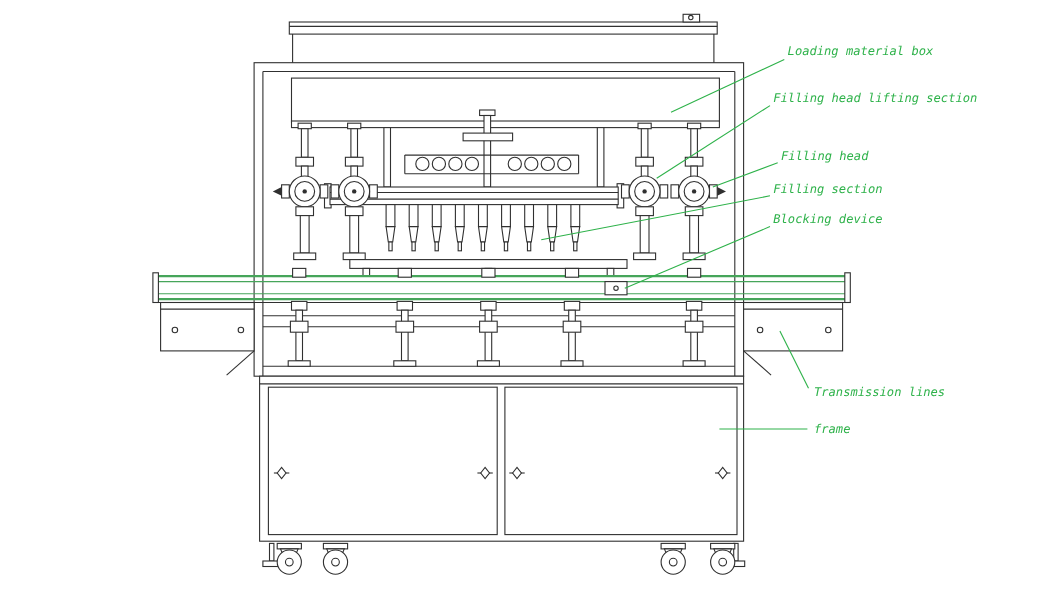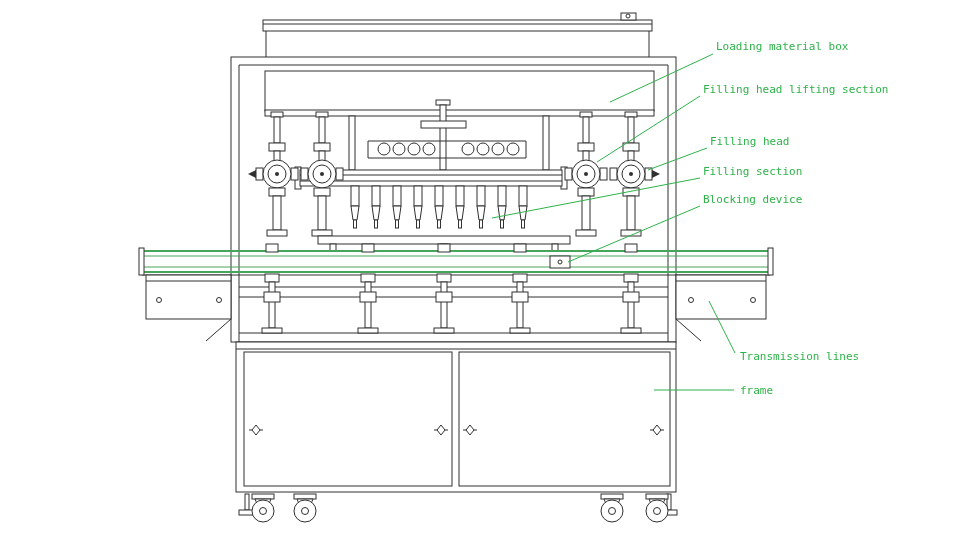"Loading material box" .canvas { font-style: none -> italic }
